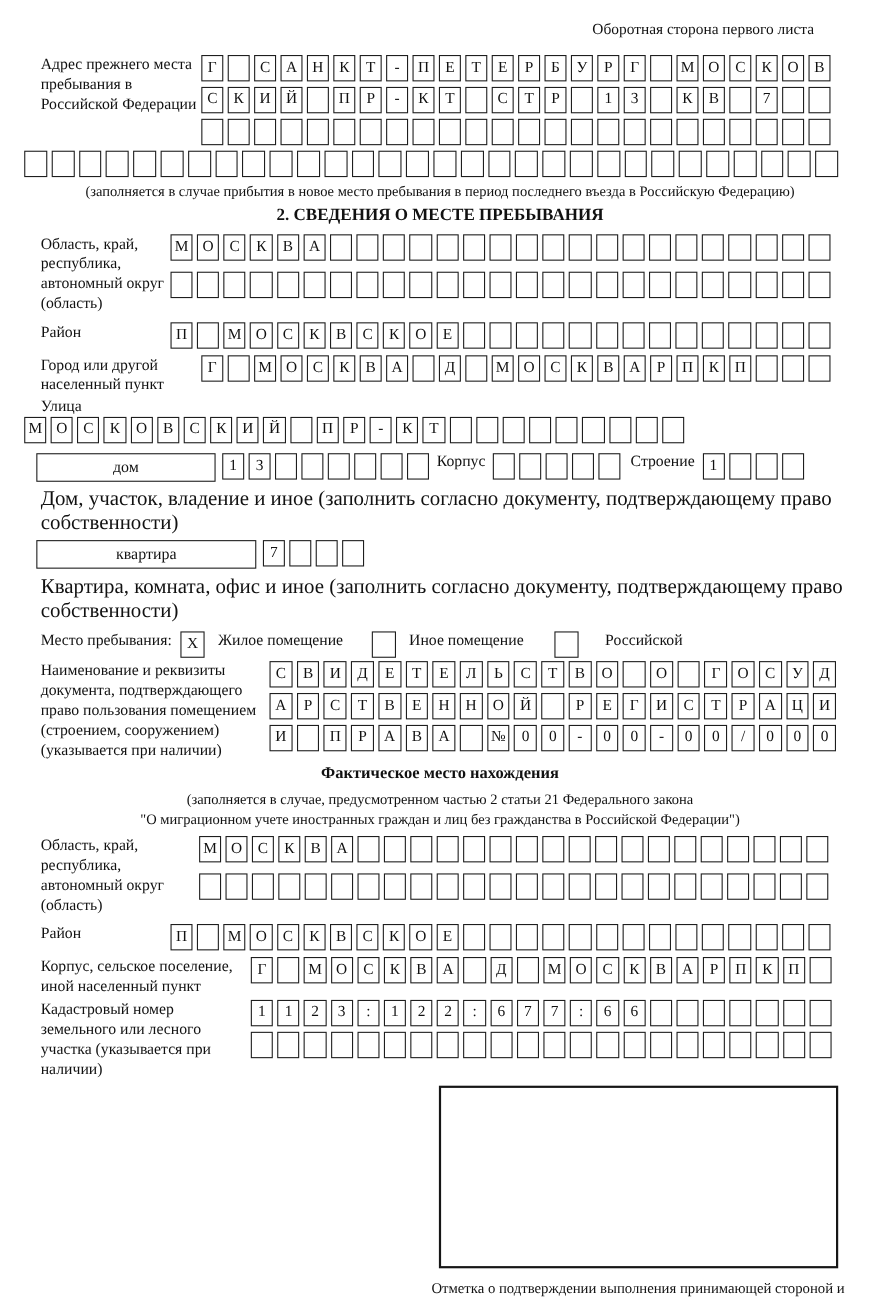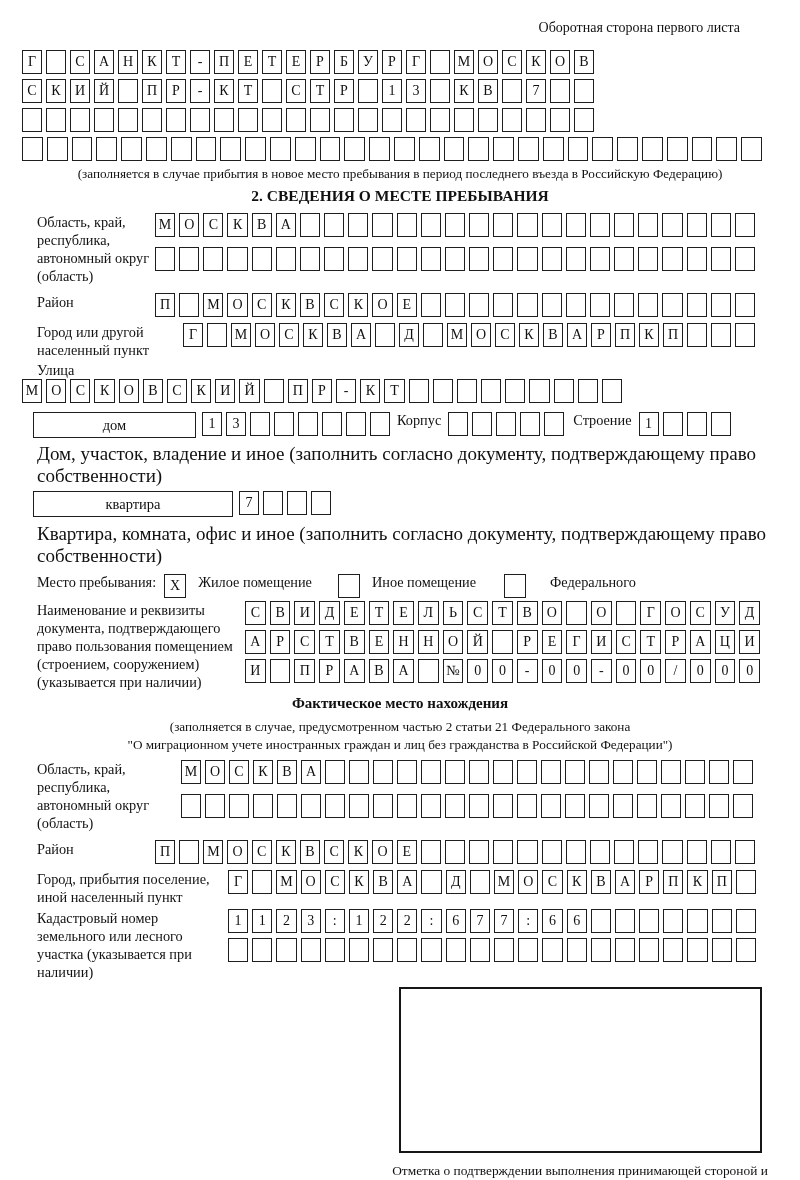"Адрес прежнего места пребывания в" div.lbl { html: none -> <div>Адрес прежнего места пребывания в Российской Федерации</div> }
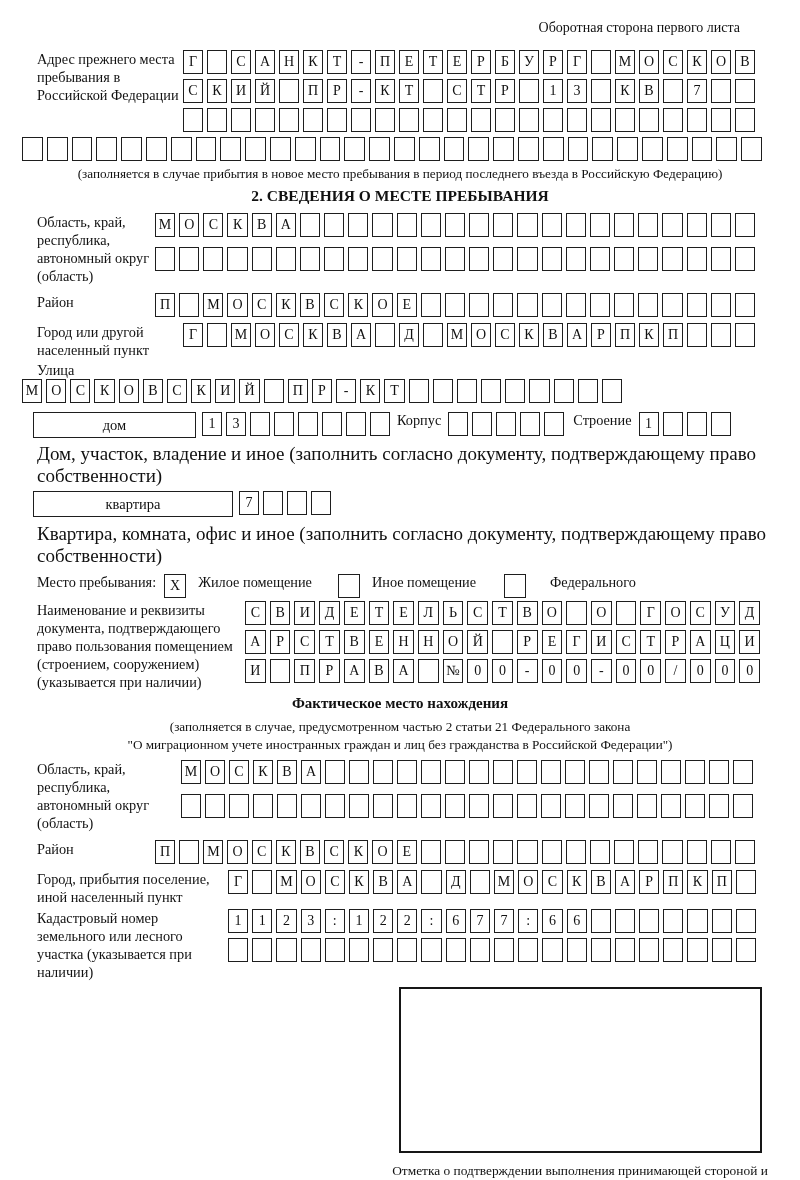"Федерального" div.inline-lbl { text: Федерального -> Российской }
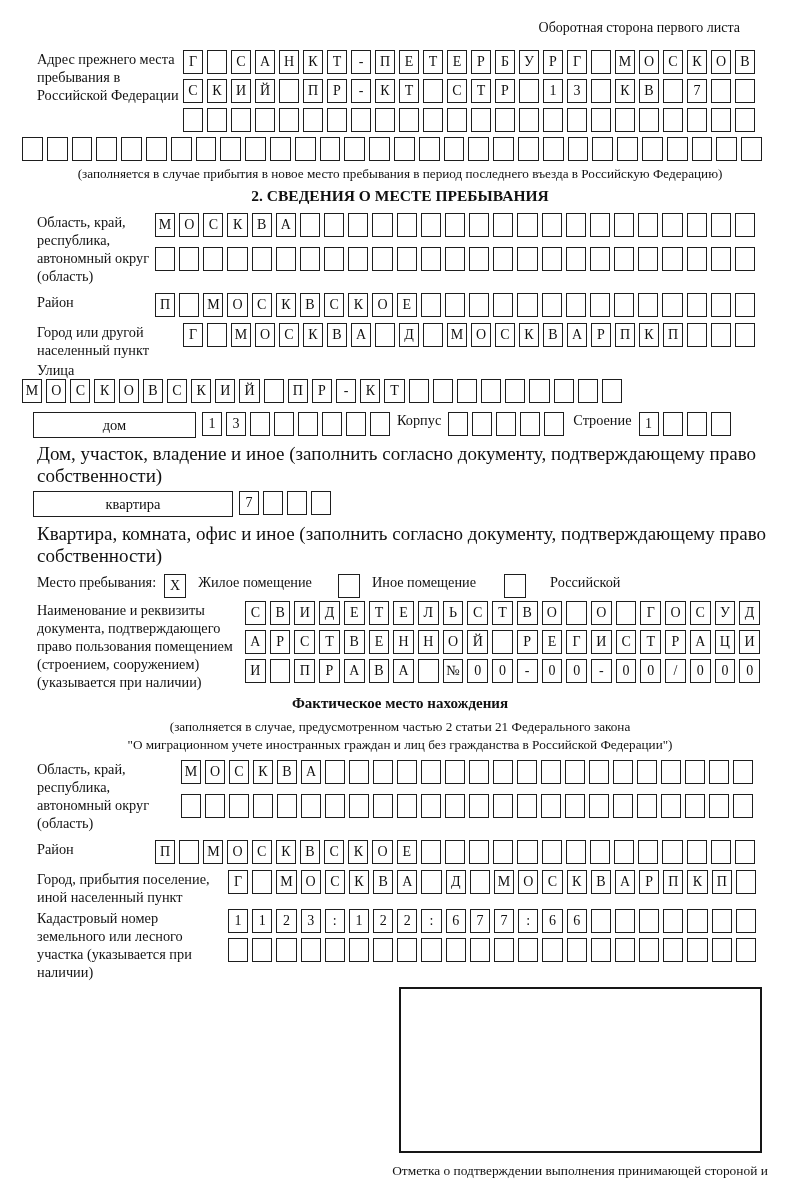"Город, прибытия поселение, иной" div.lbl { text: Город, прибытия -> Корпус, сельское }
